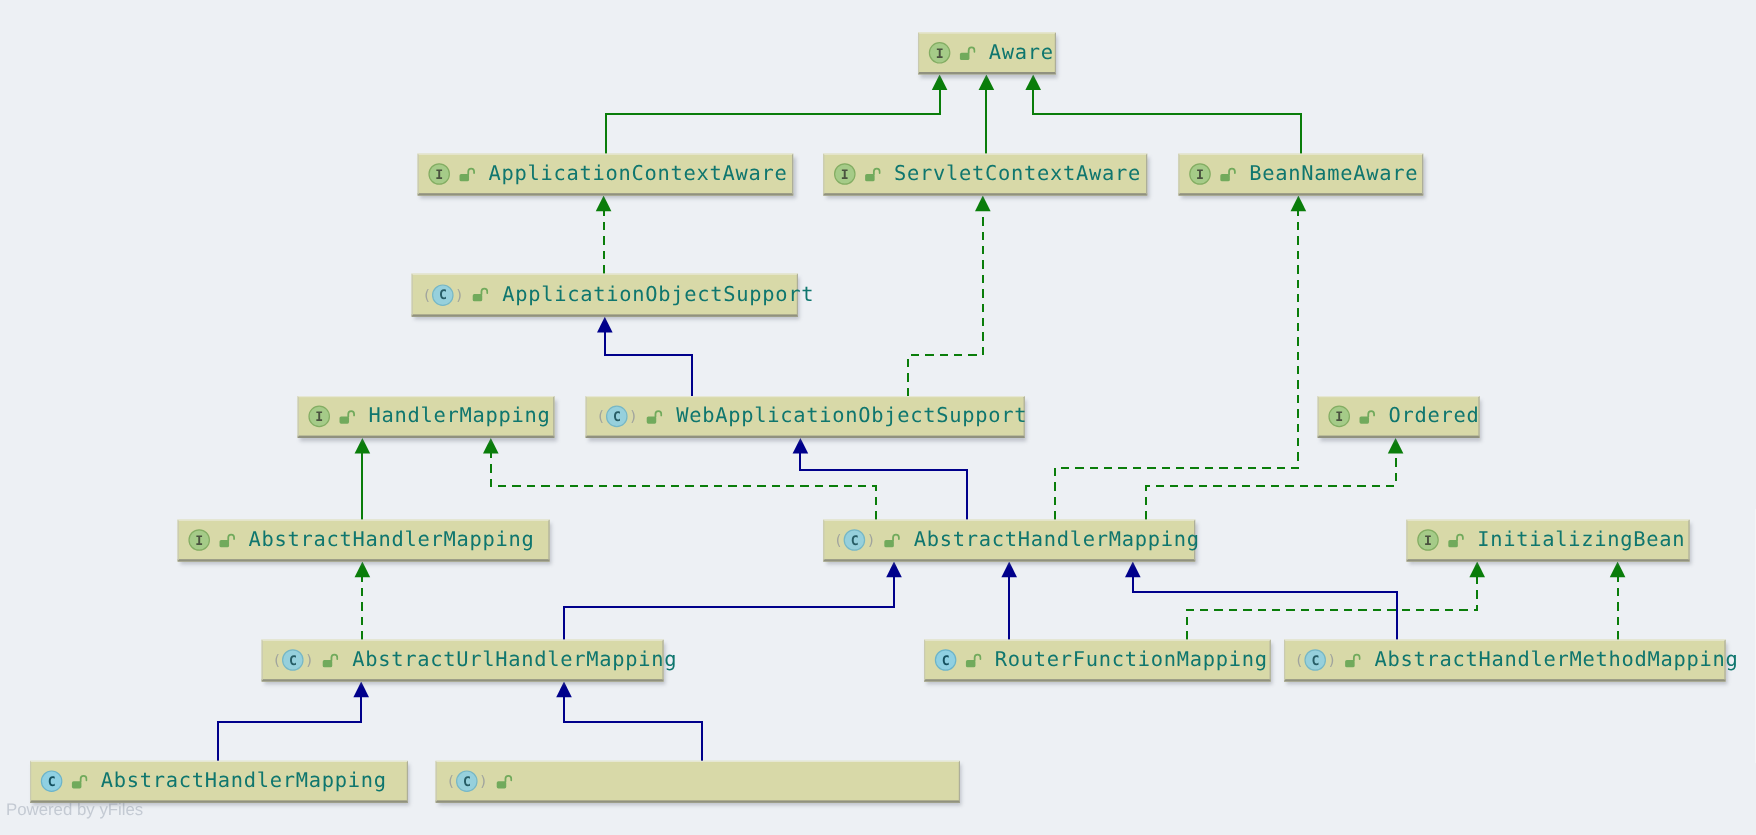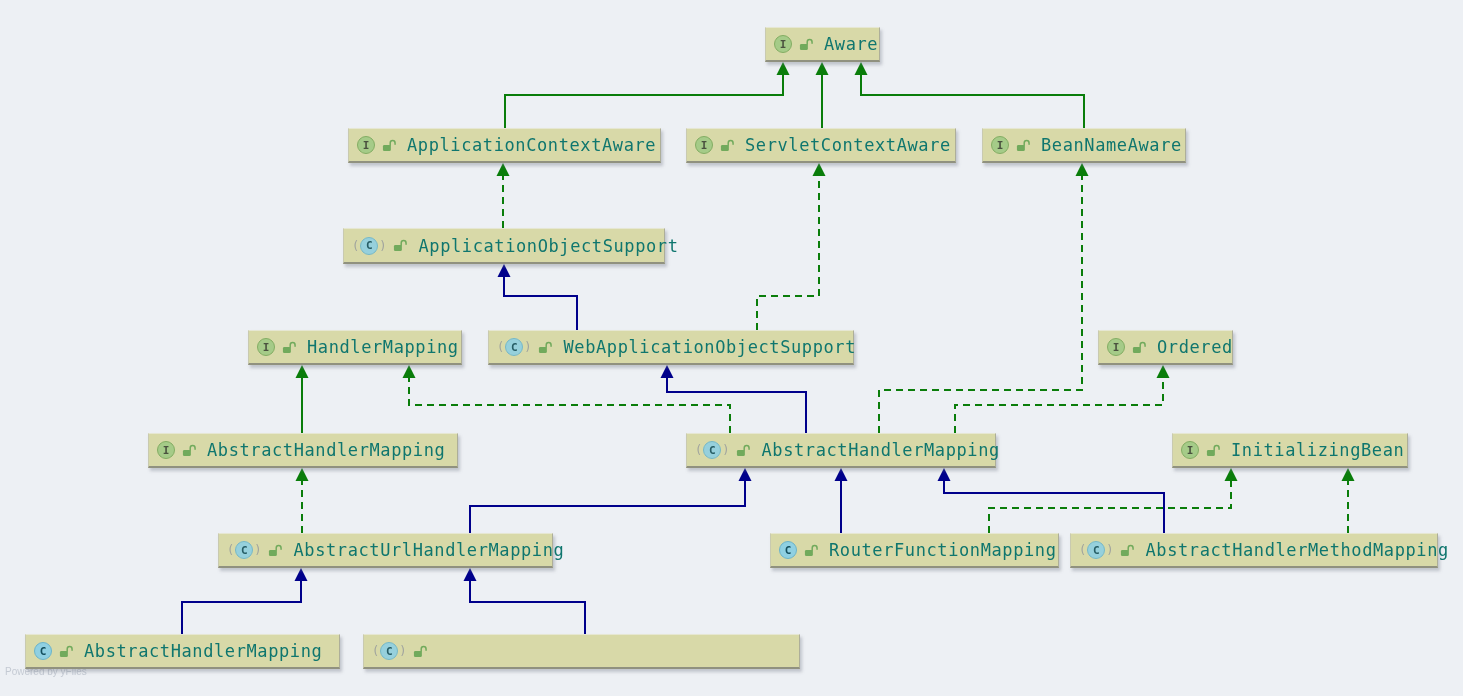"Powered by yFiles" #watermark { font-size: 10px -> 14px }
